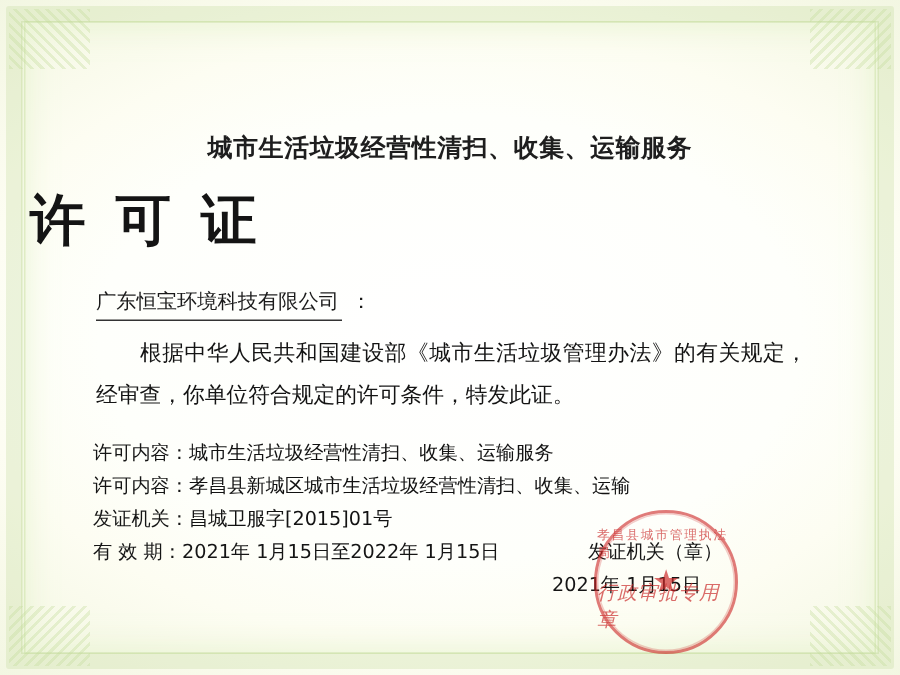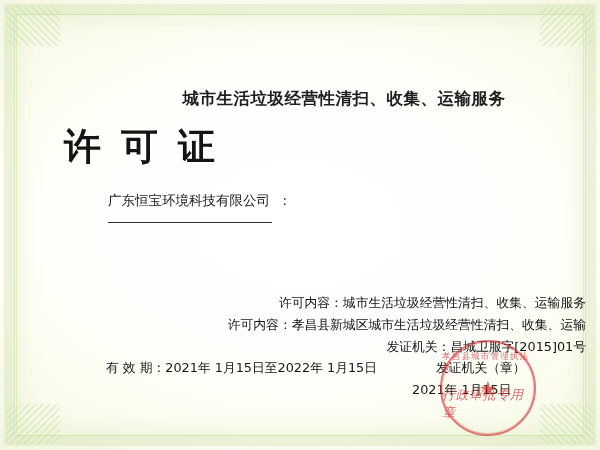"城市生活垃圾经营性清扫、收集、运输服务" .content { margin-left: 44px -> none }
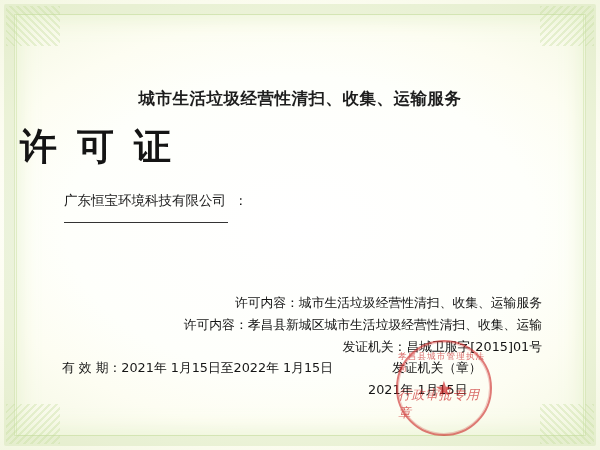"广东恒宝环境科技有限公司" .recipient .name { padding-bottom: 14px -> 4px }
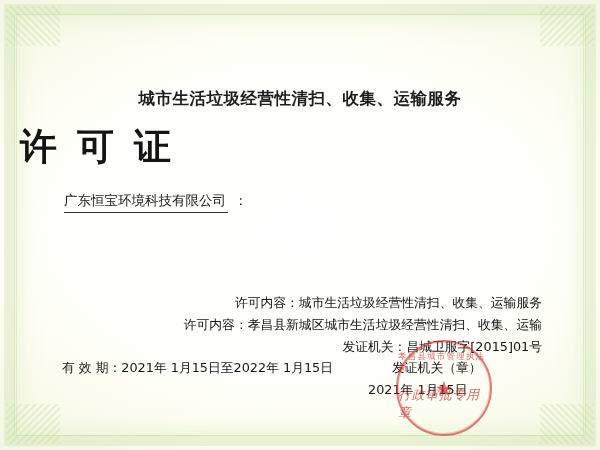"根据中华人民共和国建设部《城市生活垃圾管理办法》的有关规定，经审查，你单位符合规" div.body-text { html: none -> <div> <span></span><span>根据中华人民共和国建设部《城市生活垃圾管理办法》的有关规定，经审查，你单位符合规定的许可条件，特发此证。</span> </div> }
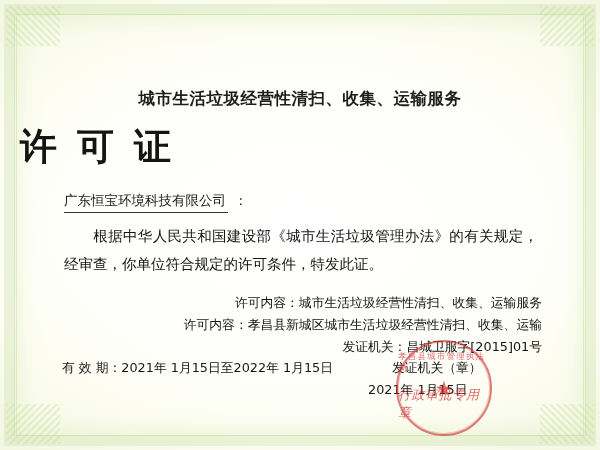"许可内容：城市生活垃圾经营性清扫、收集、运输服务" .field-row { text-align: right -> none }
